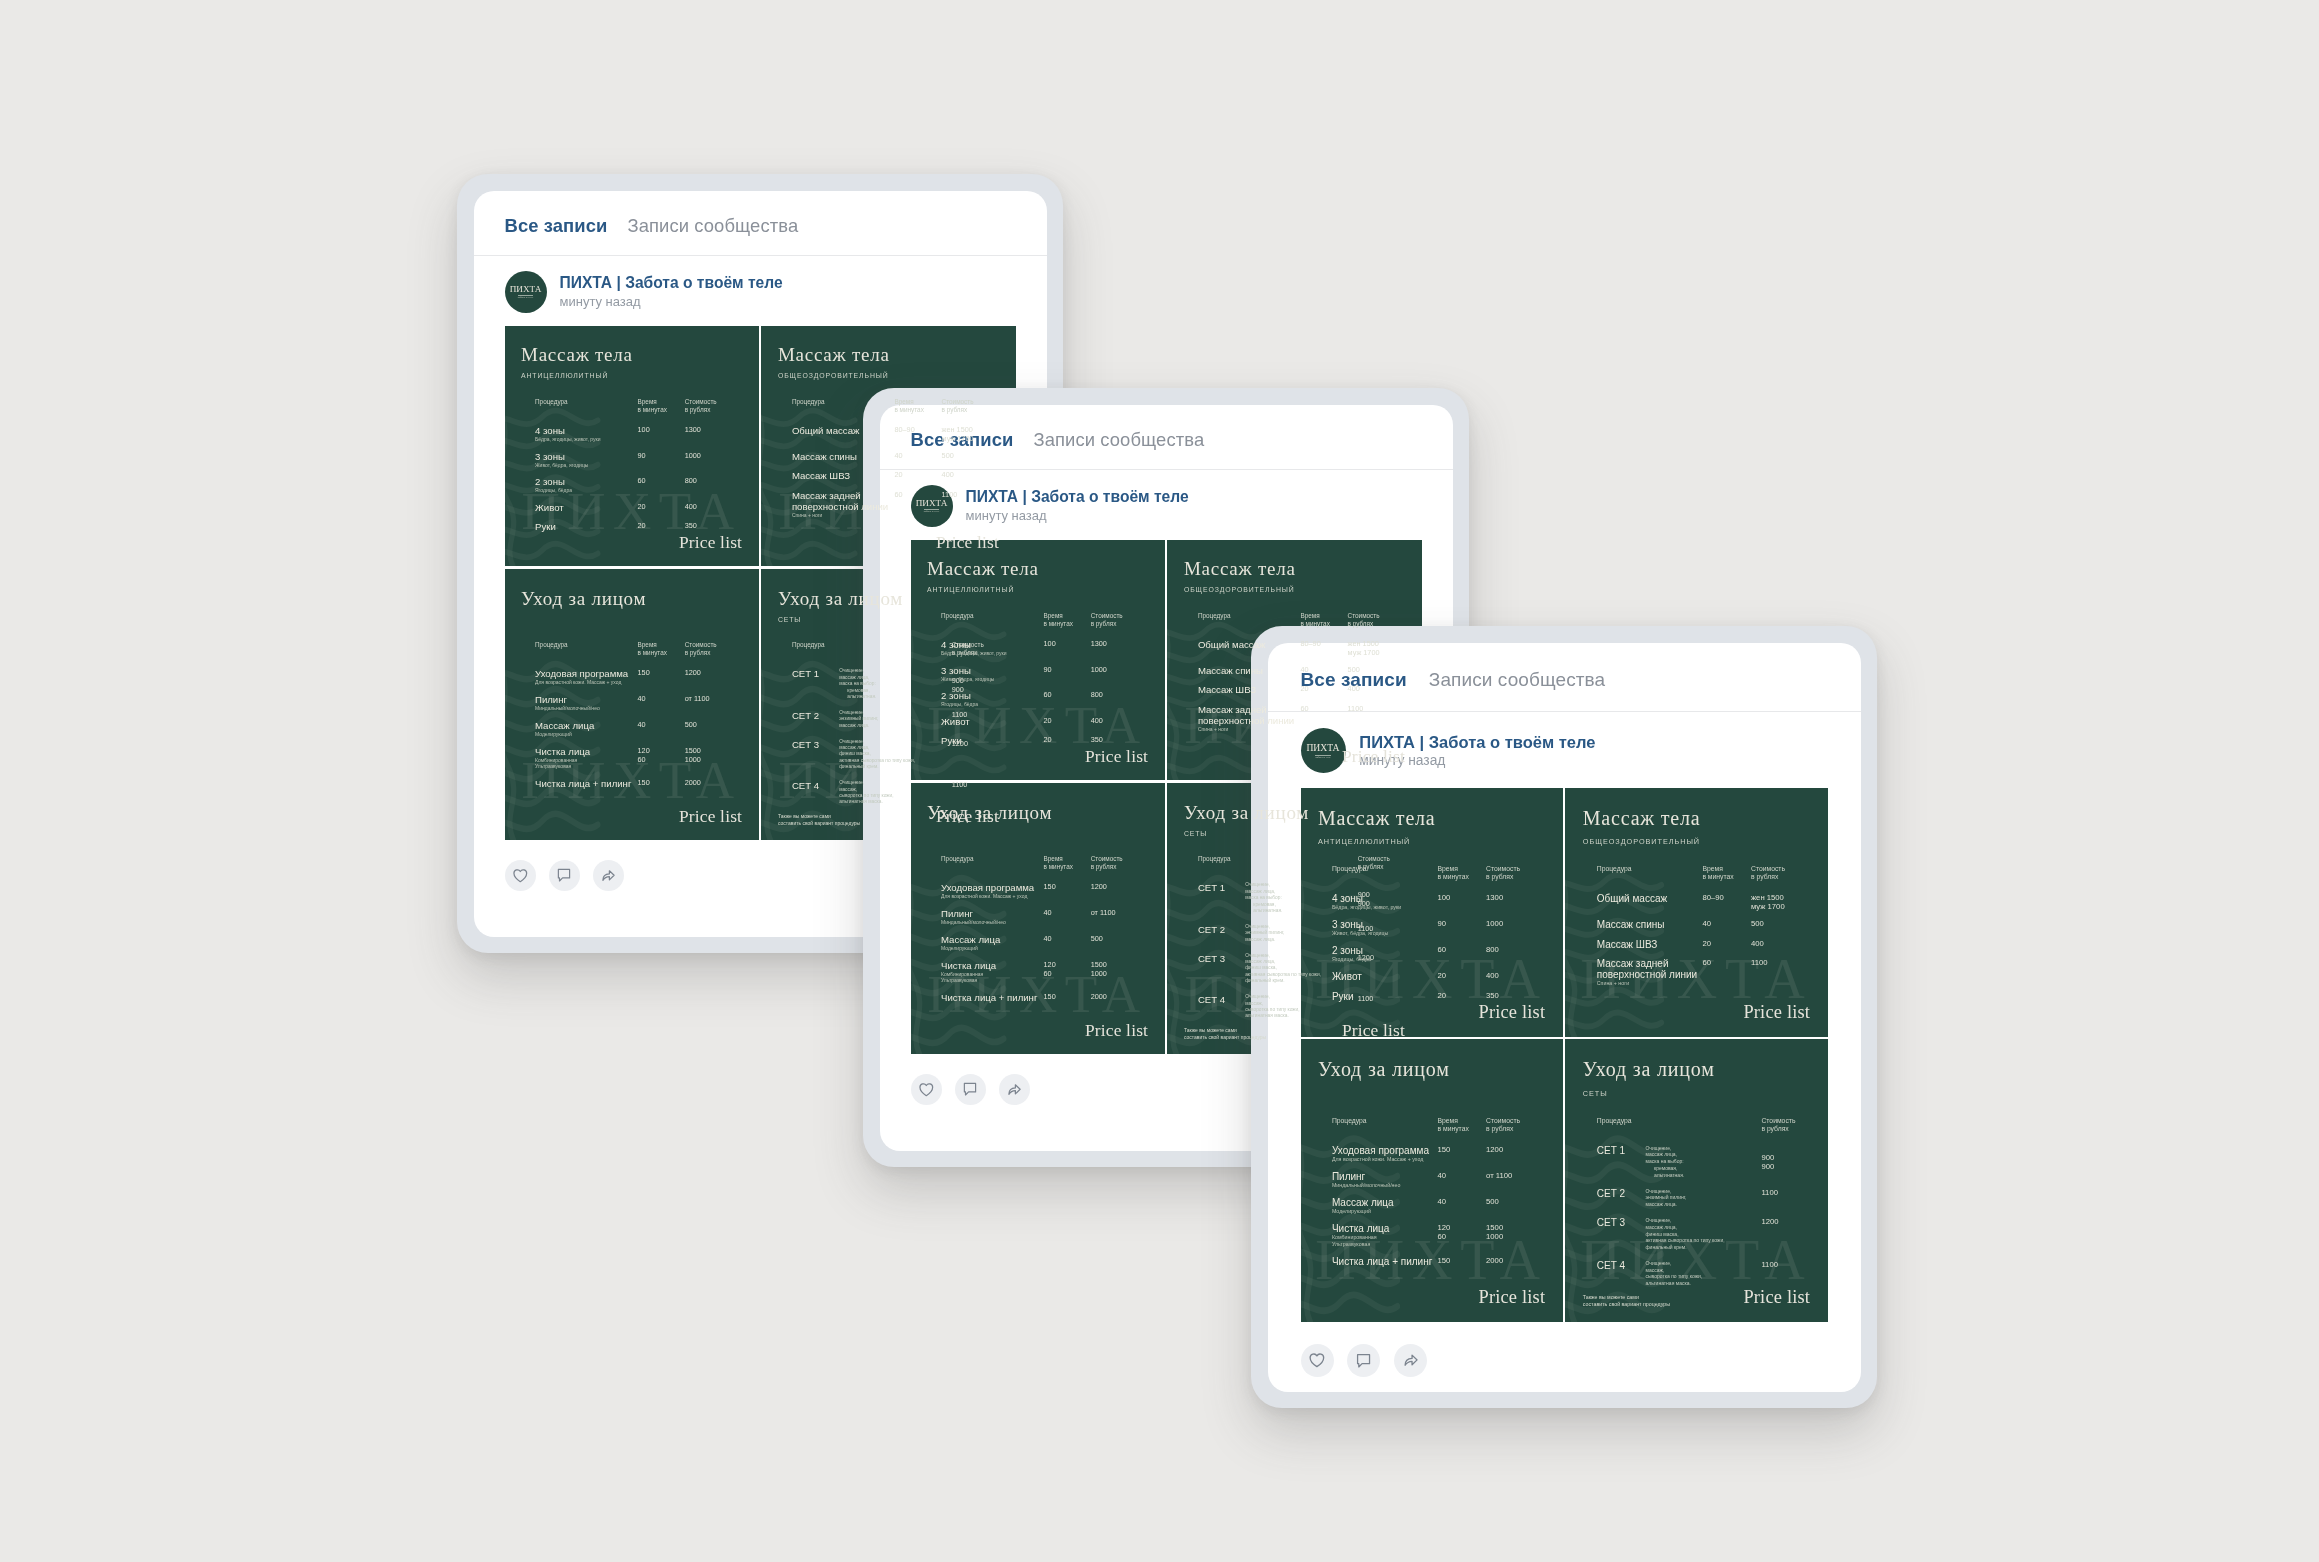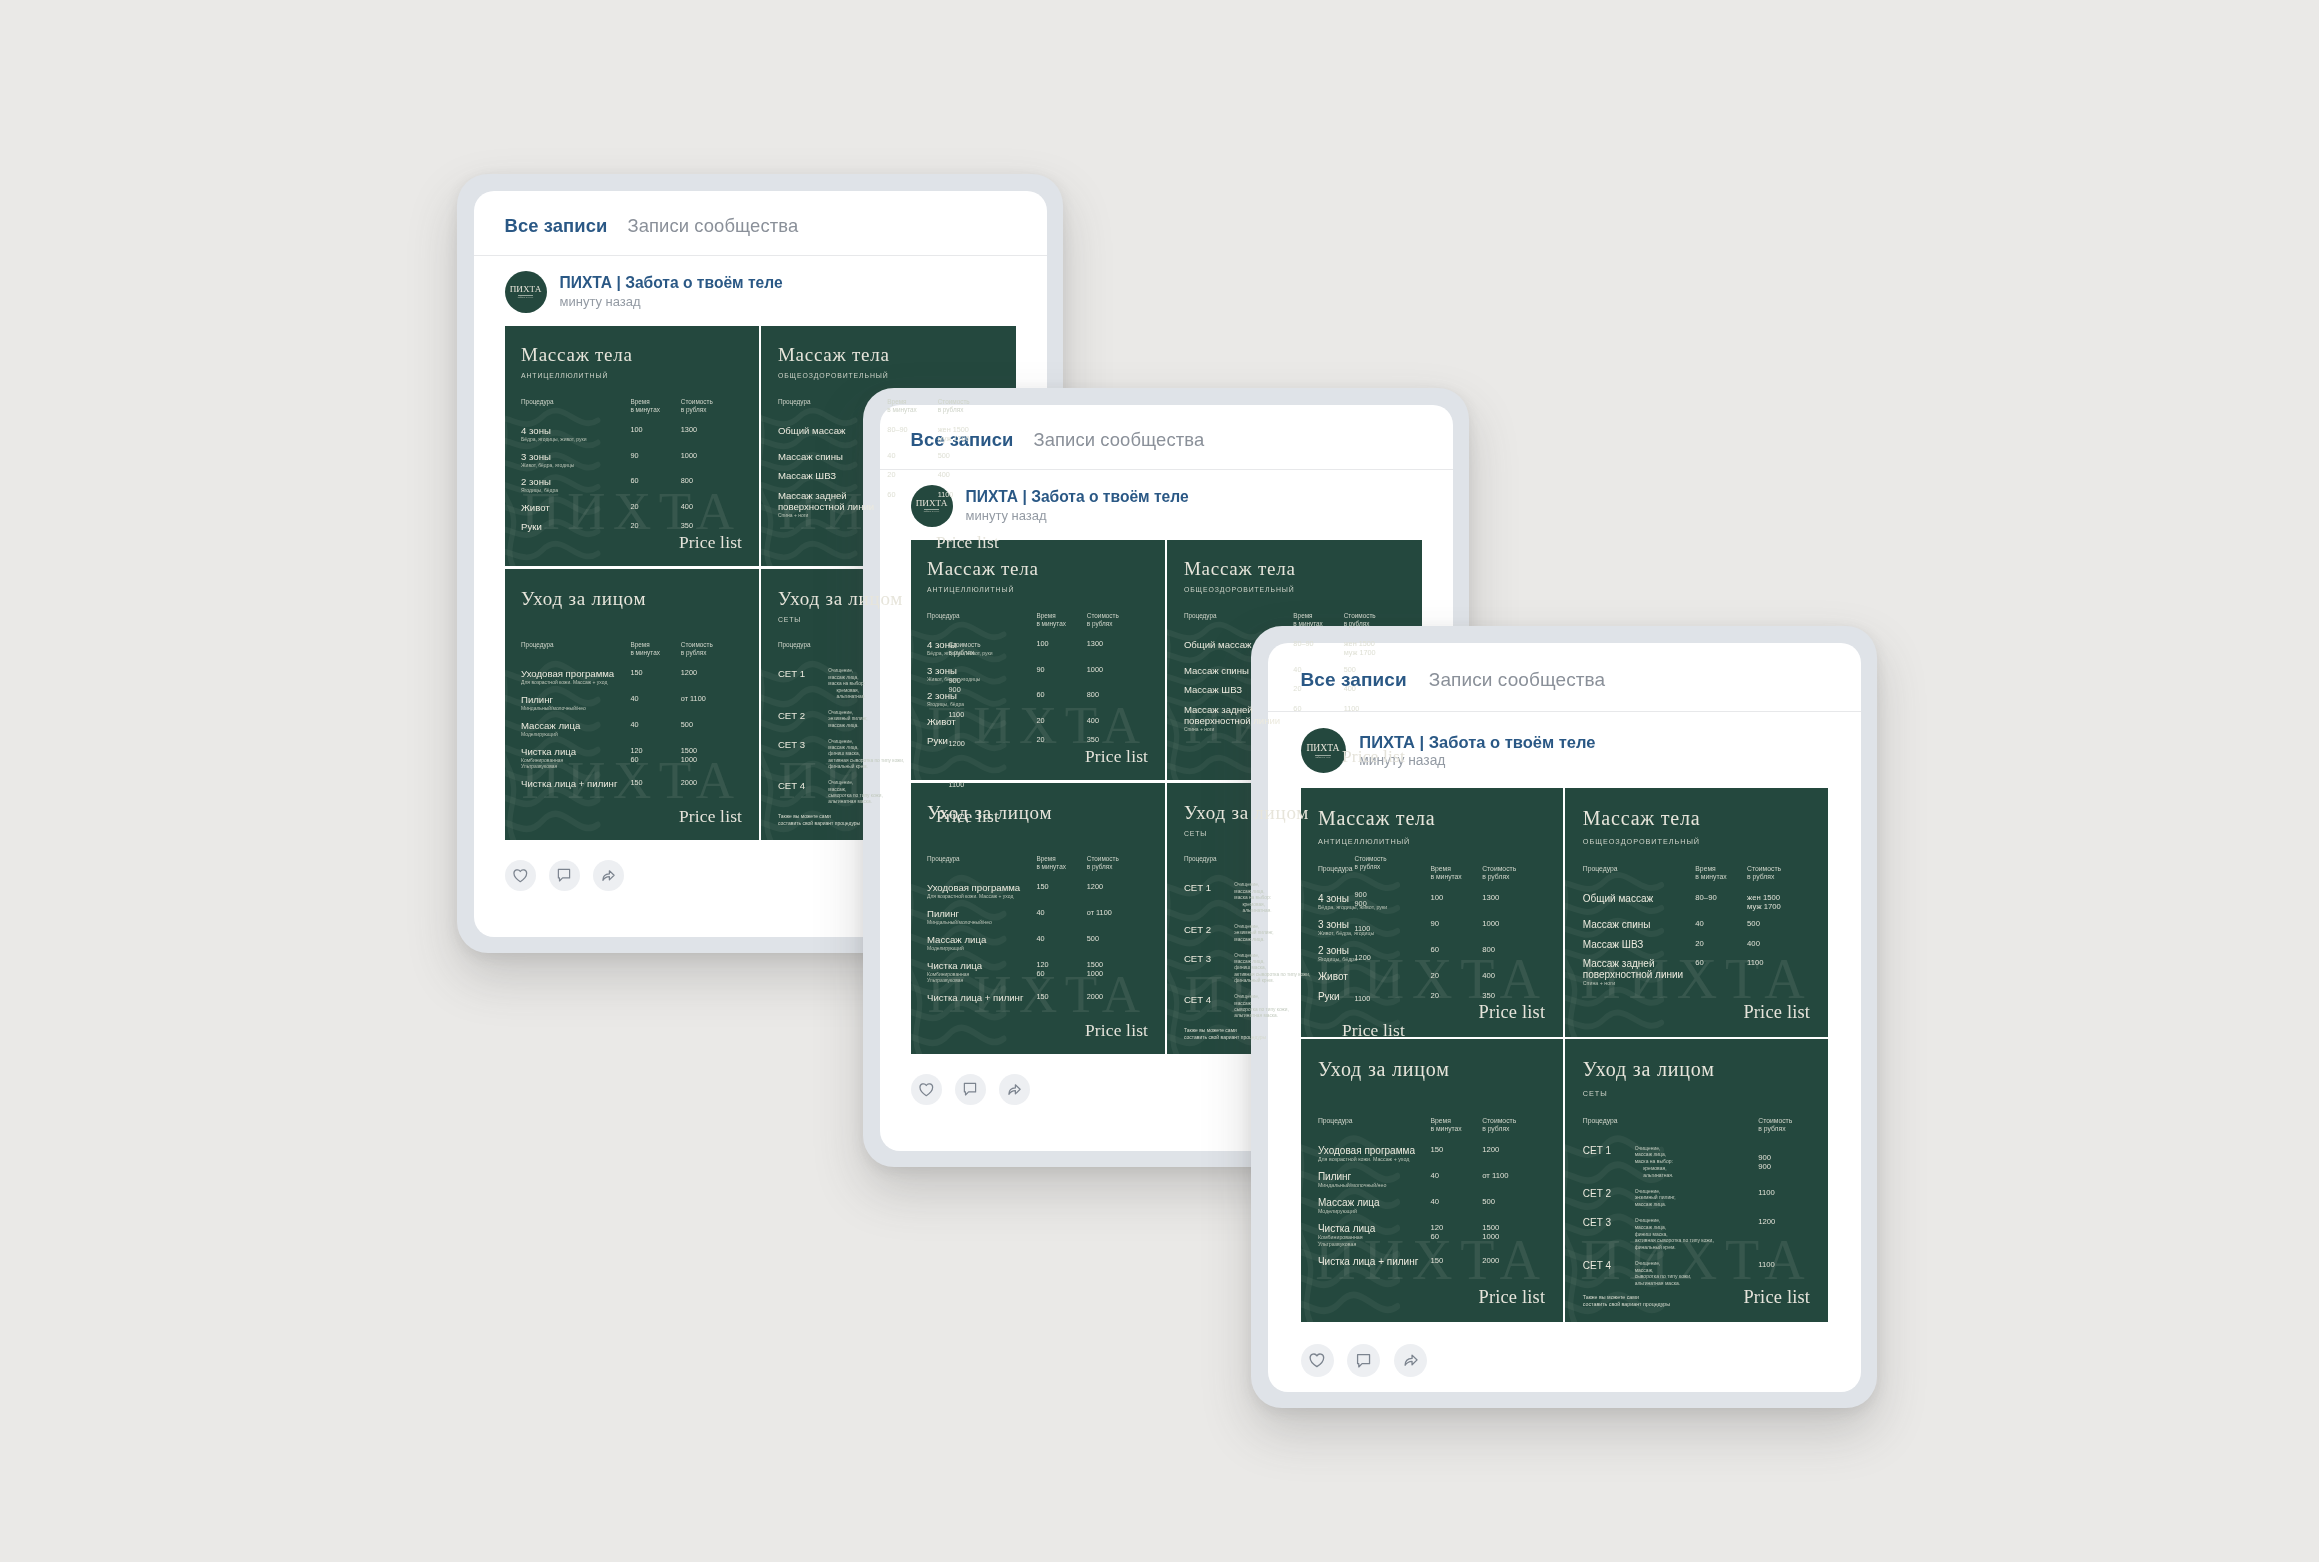"4 зоны" .cols { margin-left: none -> 14px }
